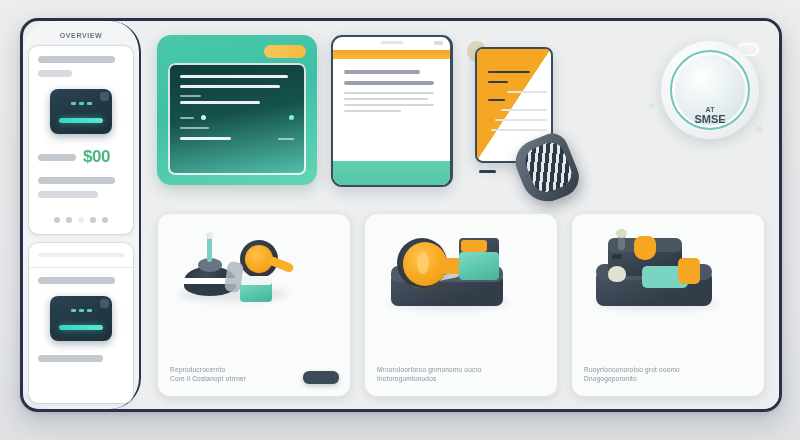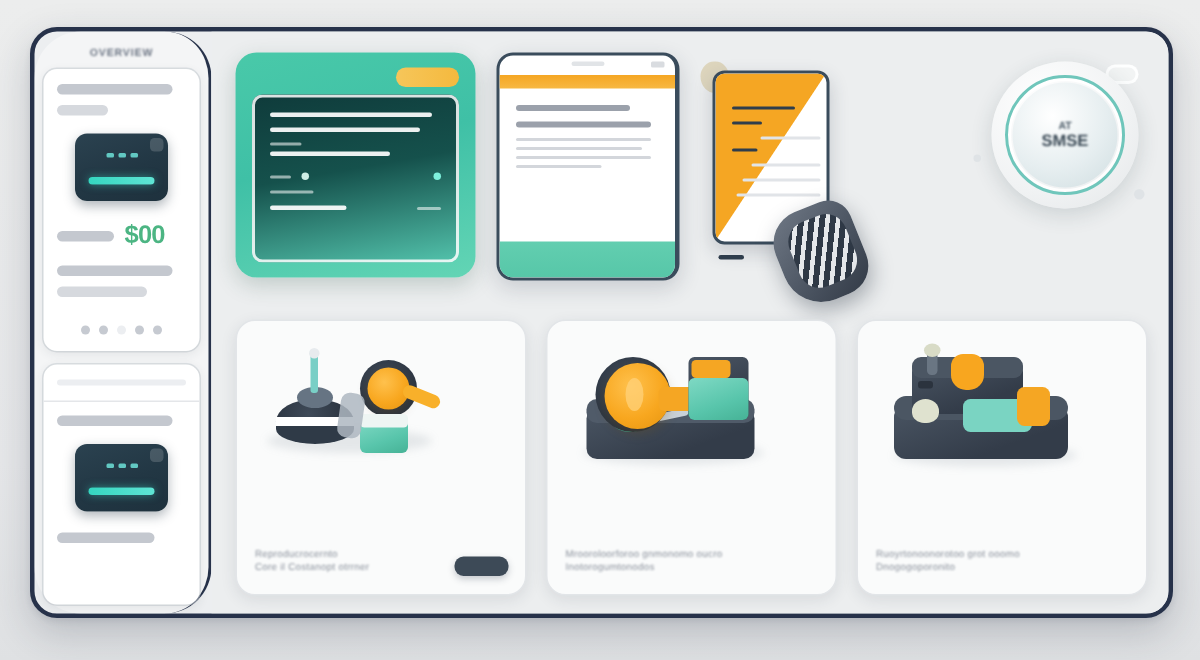"SMSE" .globe-core { justify-content: center -> flex-end }
